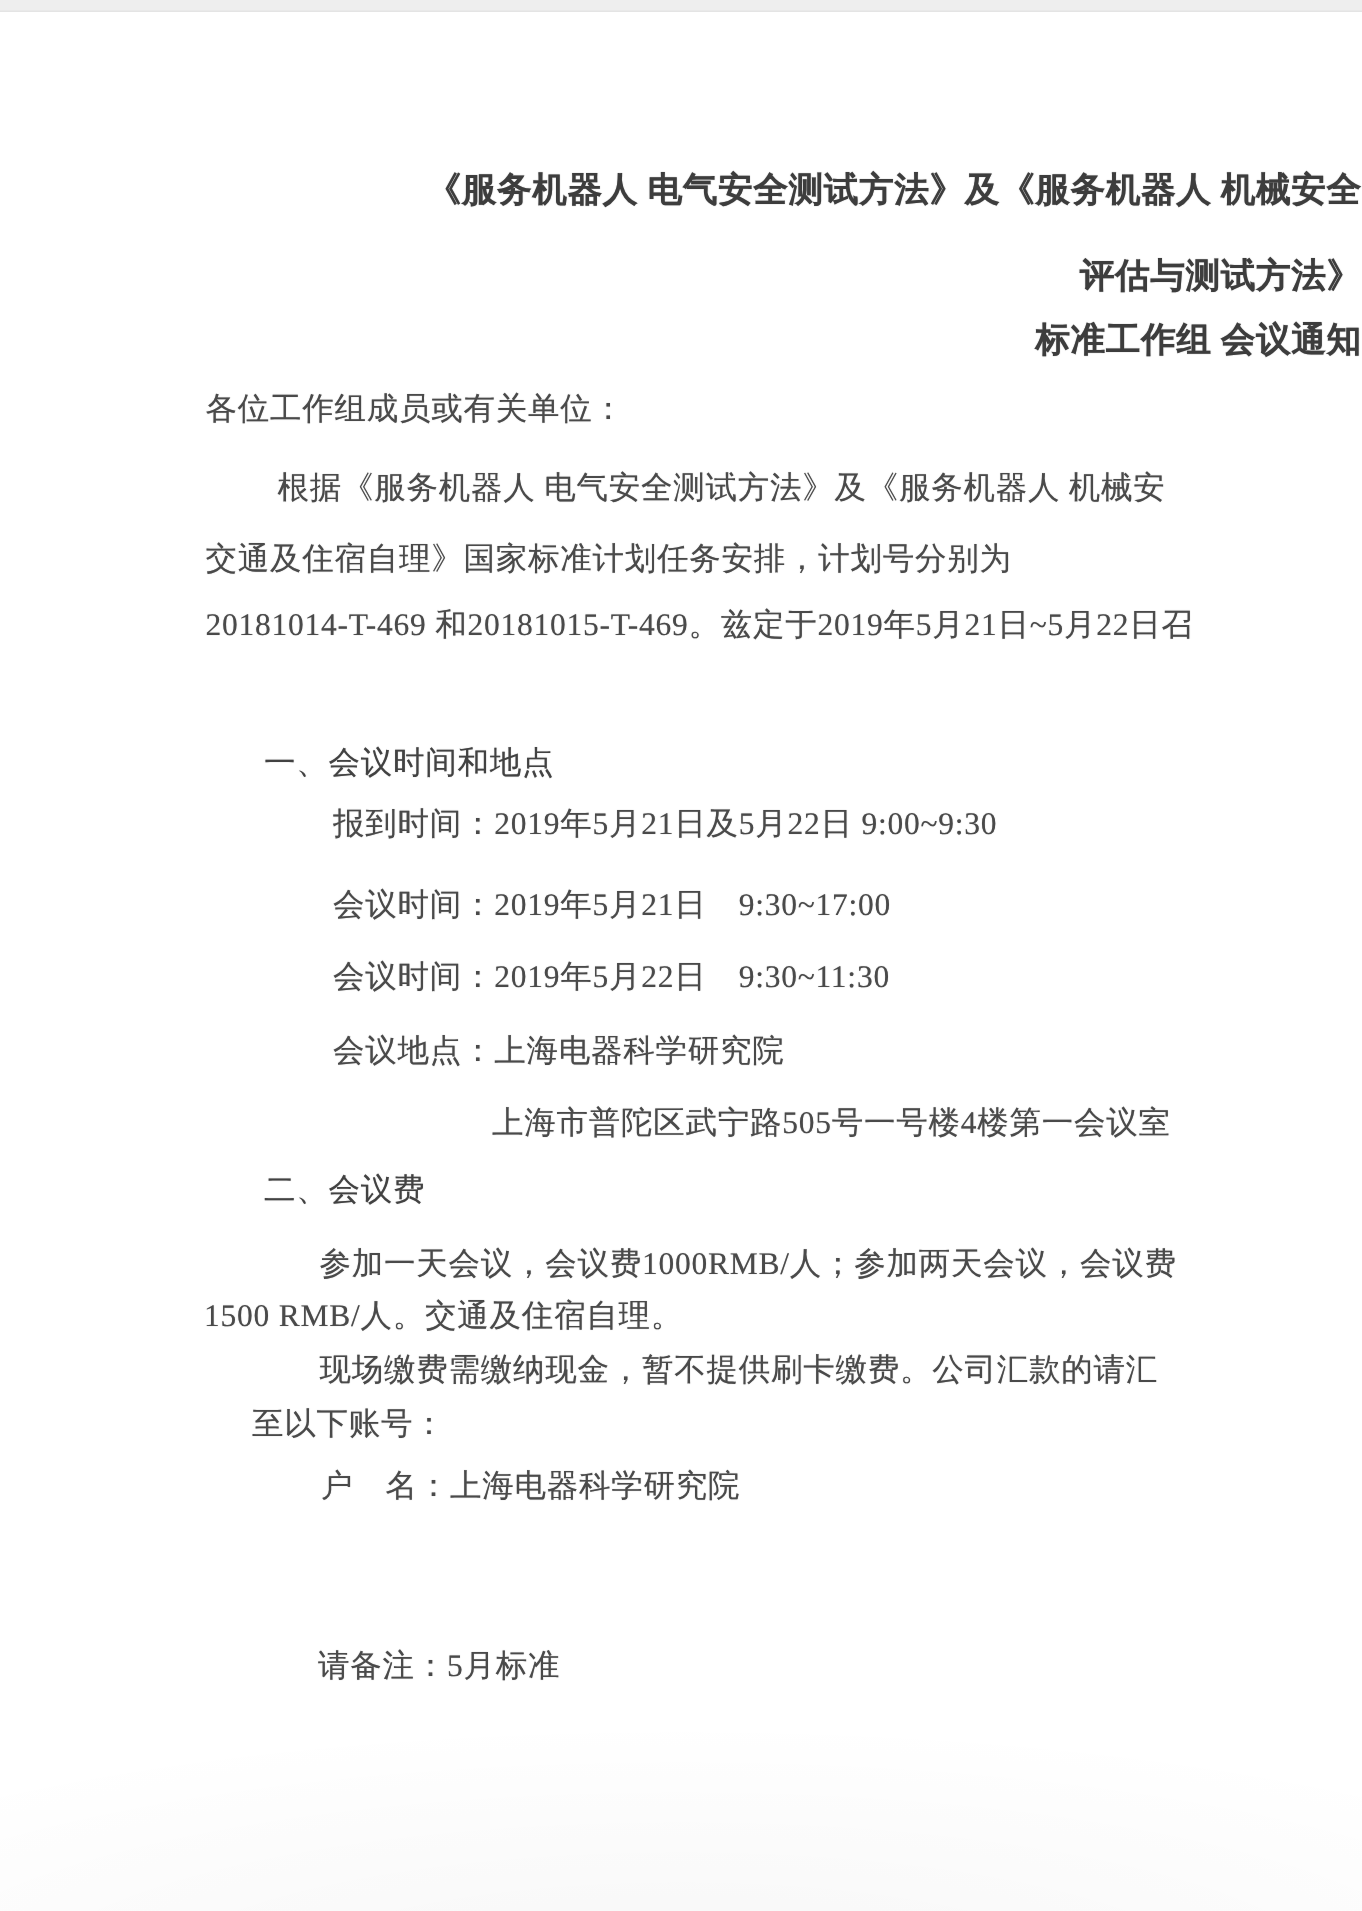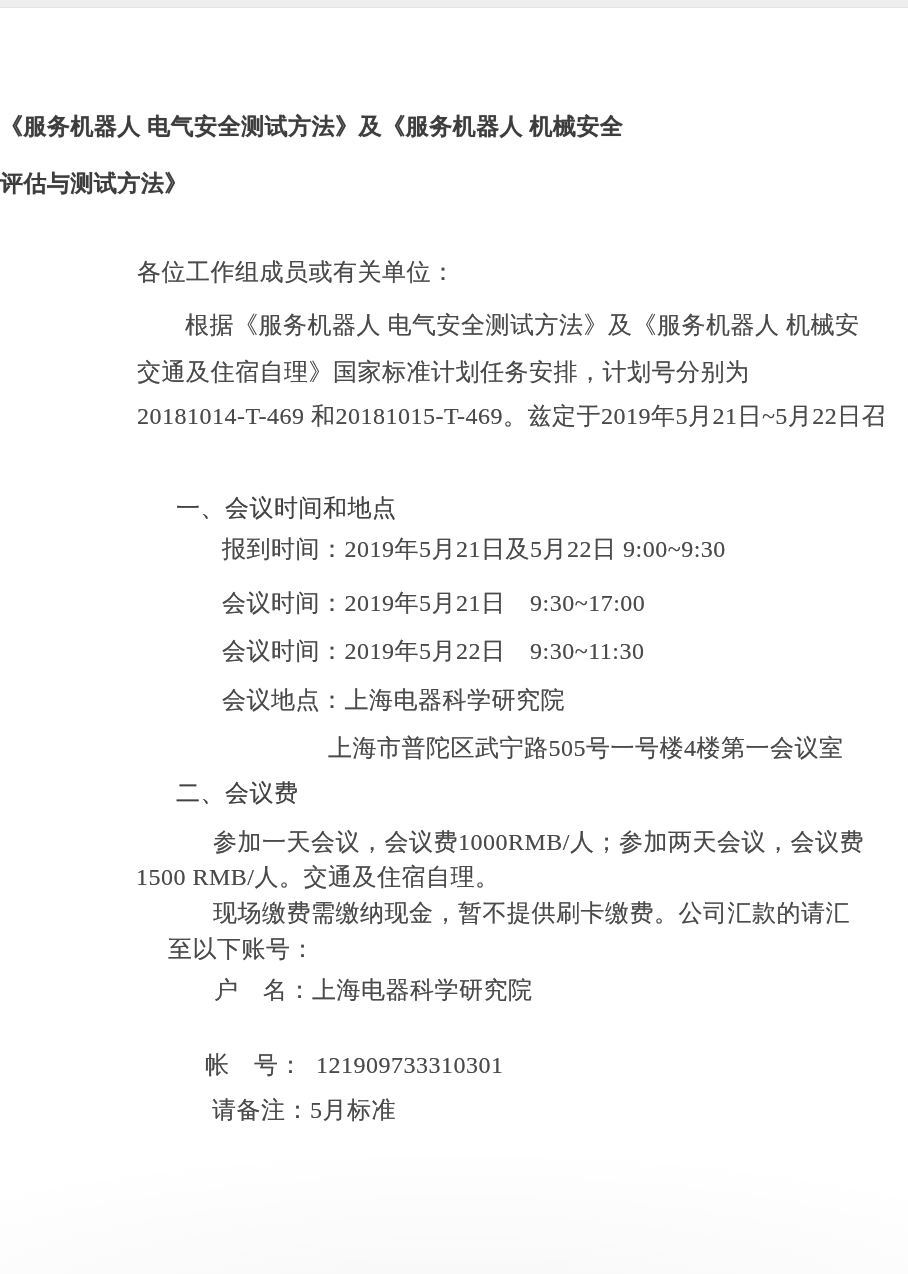"《服务机器人 电气安全测试方法》及《服务机器人 机械安全" .title { text-align: left -> right }
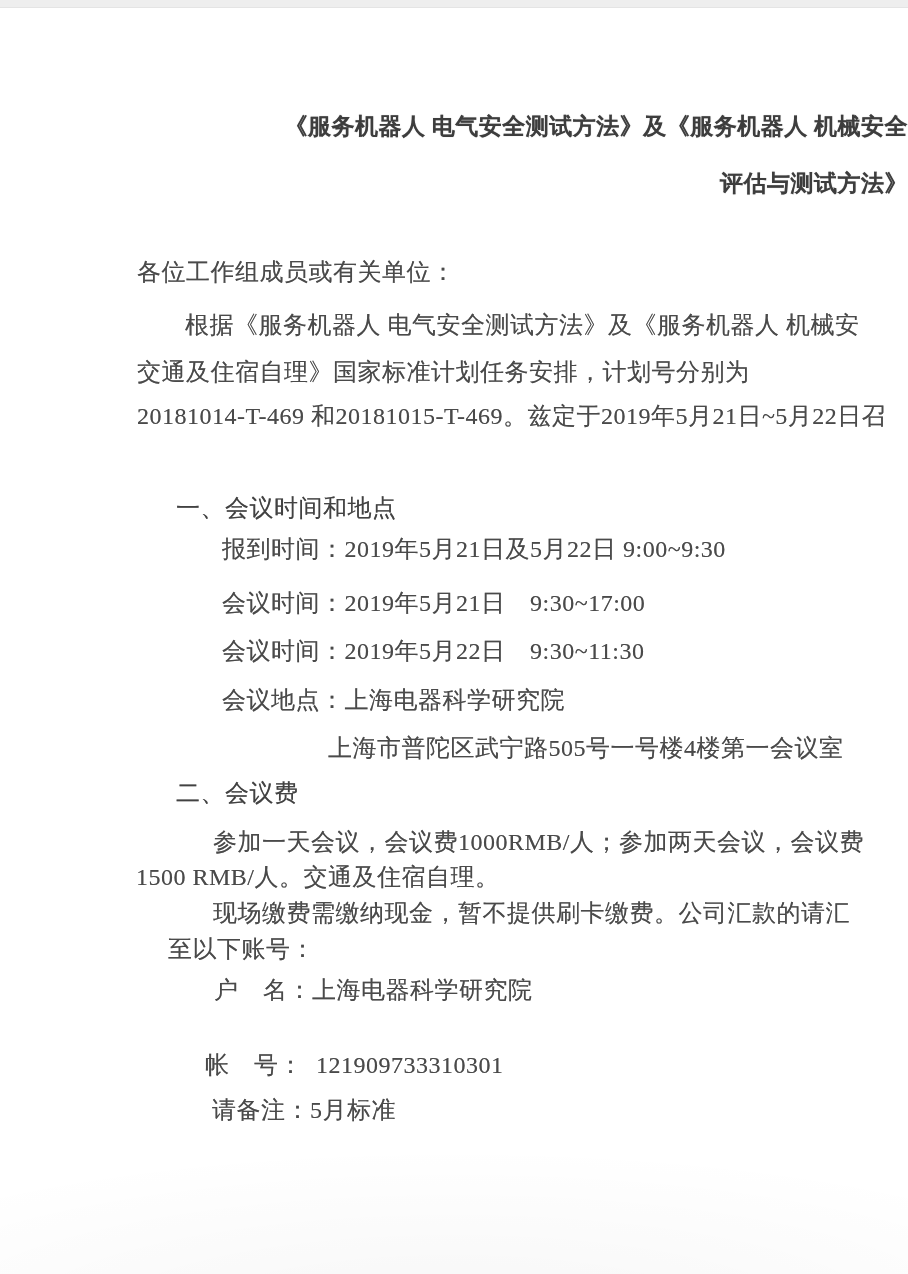"标准工作组 会议通知" div.ln { html: none -> <div>标准工作组 会议通知</div> }
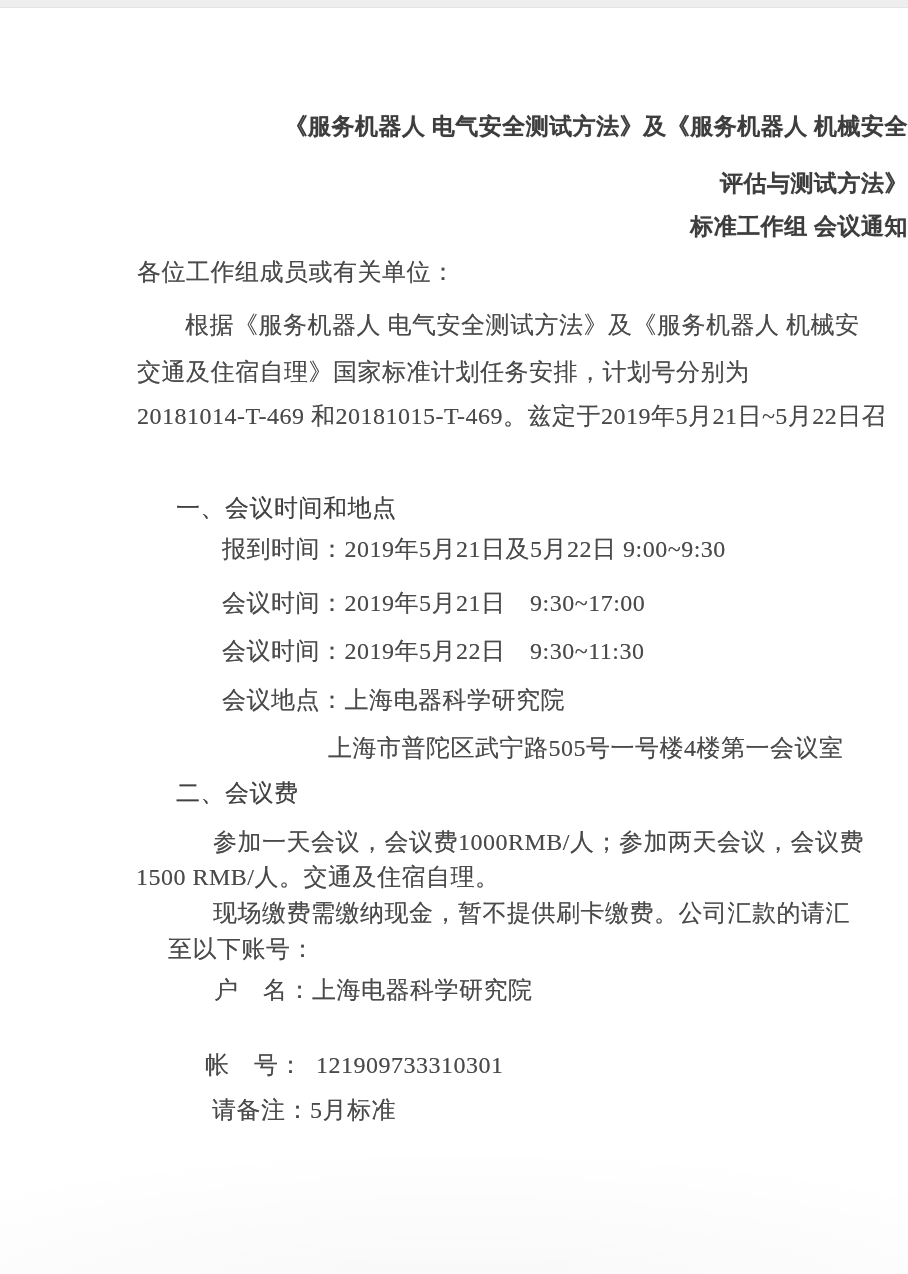"各位工作组成员或有关单位：" .ln { font-size: 24px -> 21px }
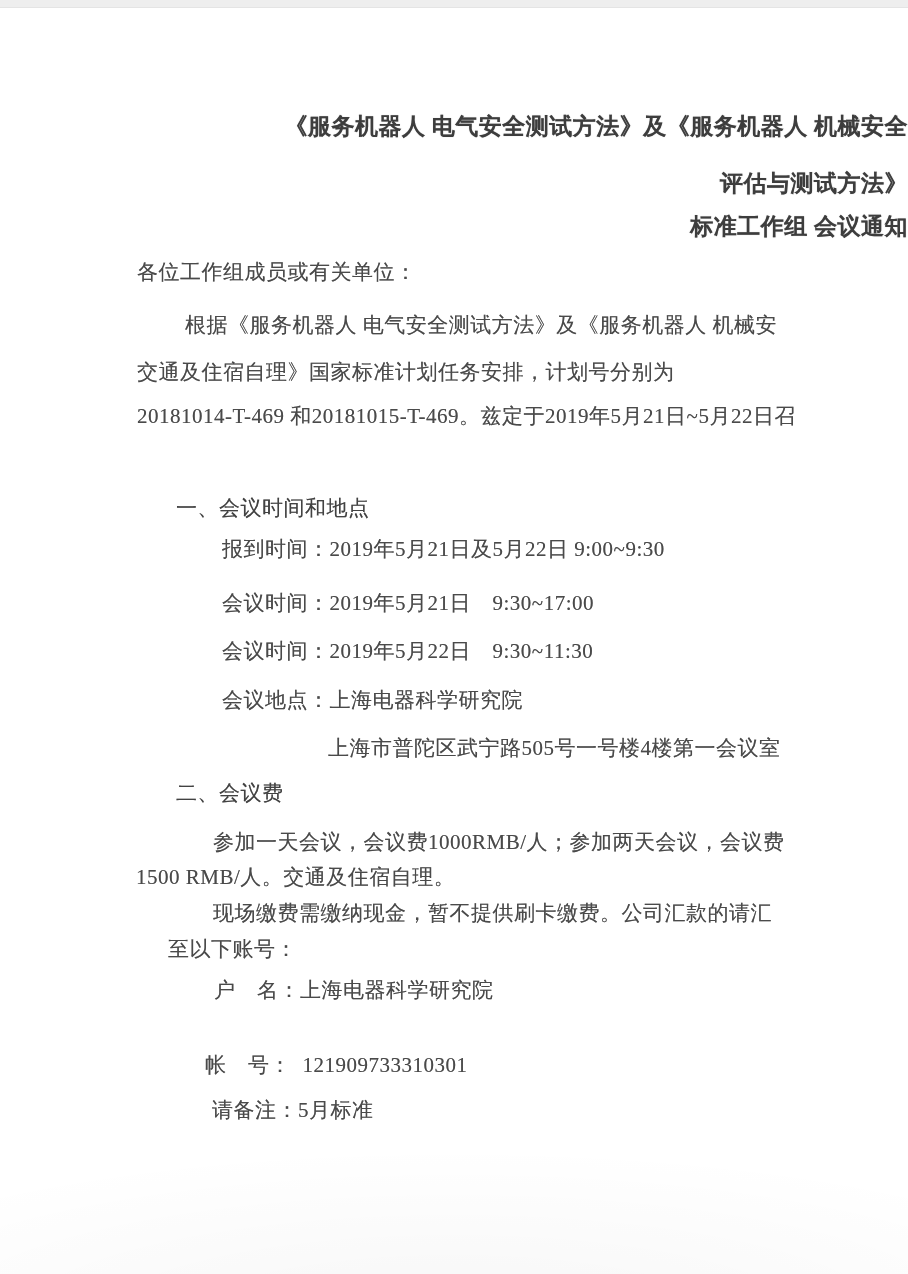"帐 号： 121909733310301" div.ln { html: <div>帐 号： 121909733310301</div> -> none }
